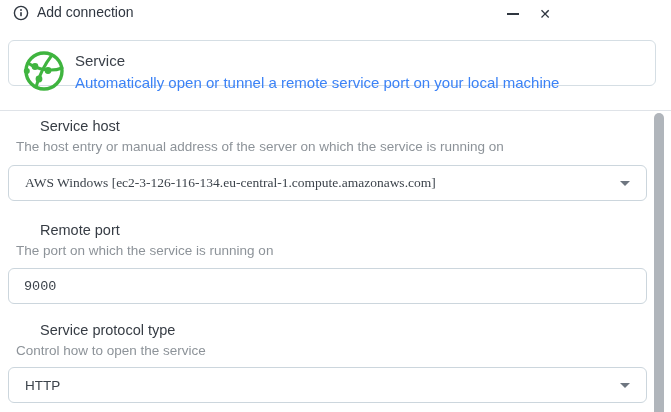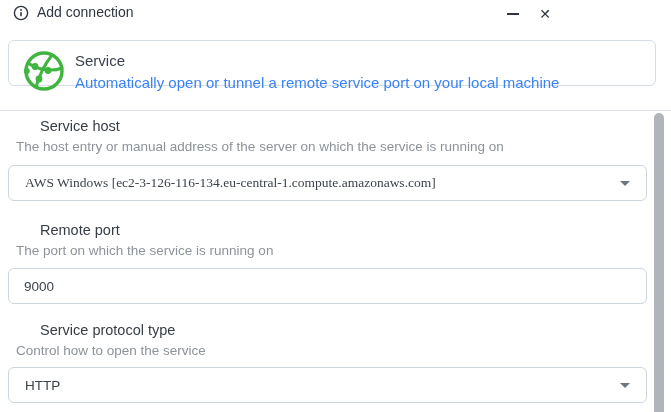"9000" input.field-input { font-family: Liberation Sans, sans-serif -> Liberation Mono, monospace }
